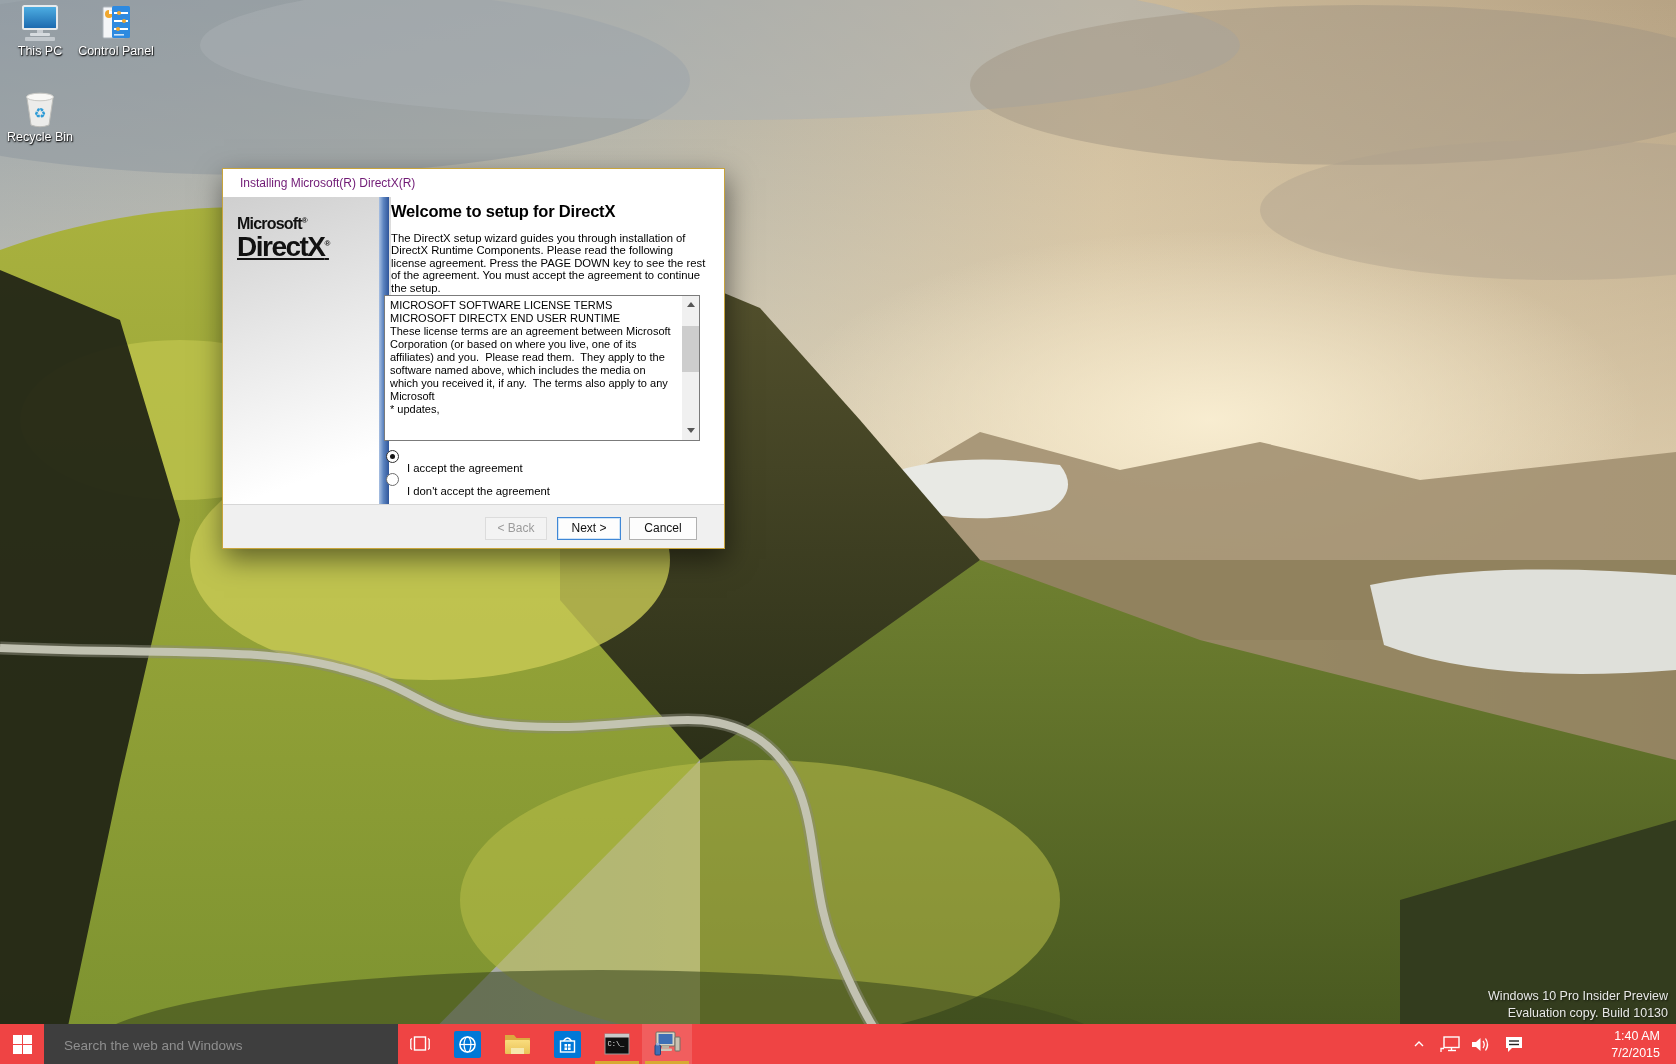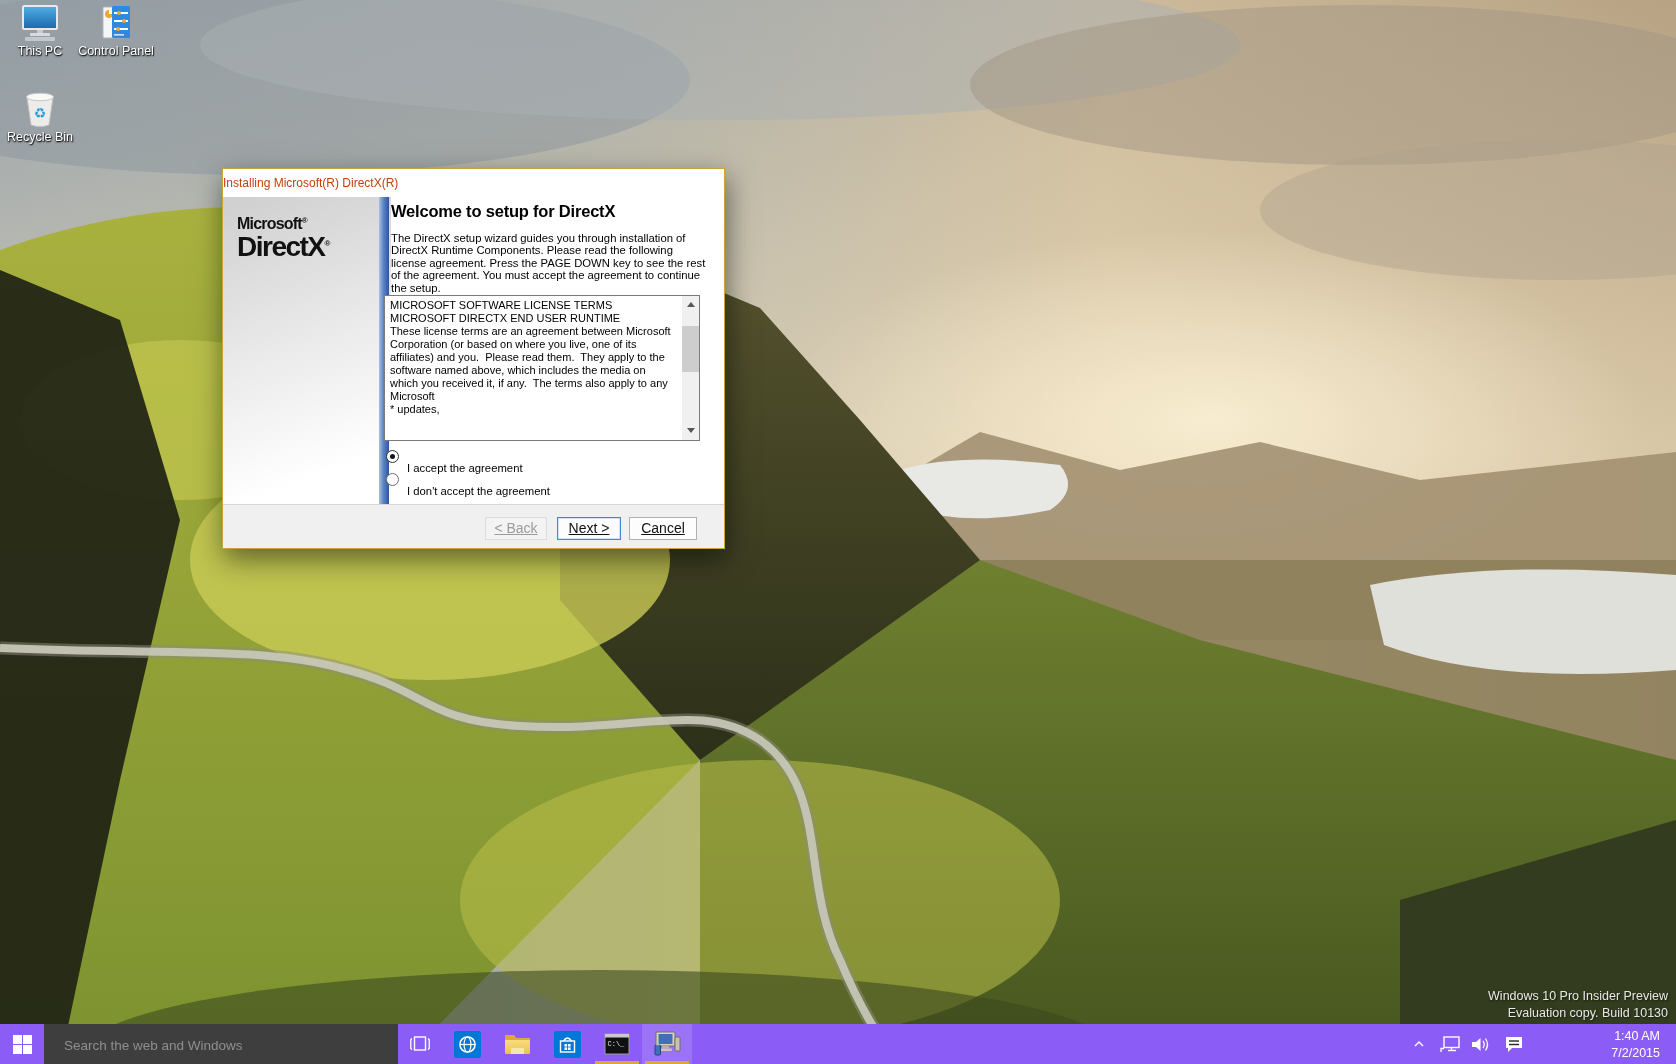"Installing Microsoft(R) DirectX(R)" #dlg-title { color: #c2410c -> #701a75; padding-left: none -> 17px }
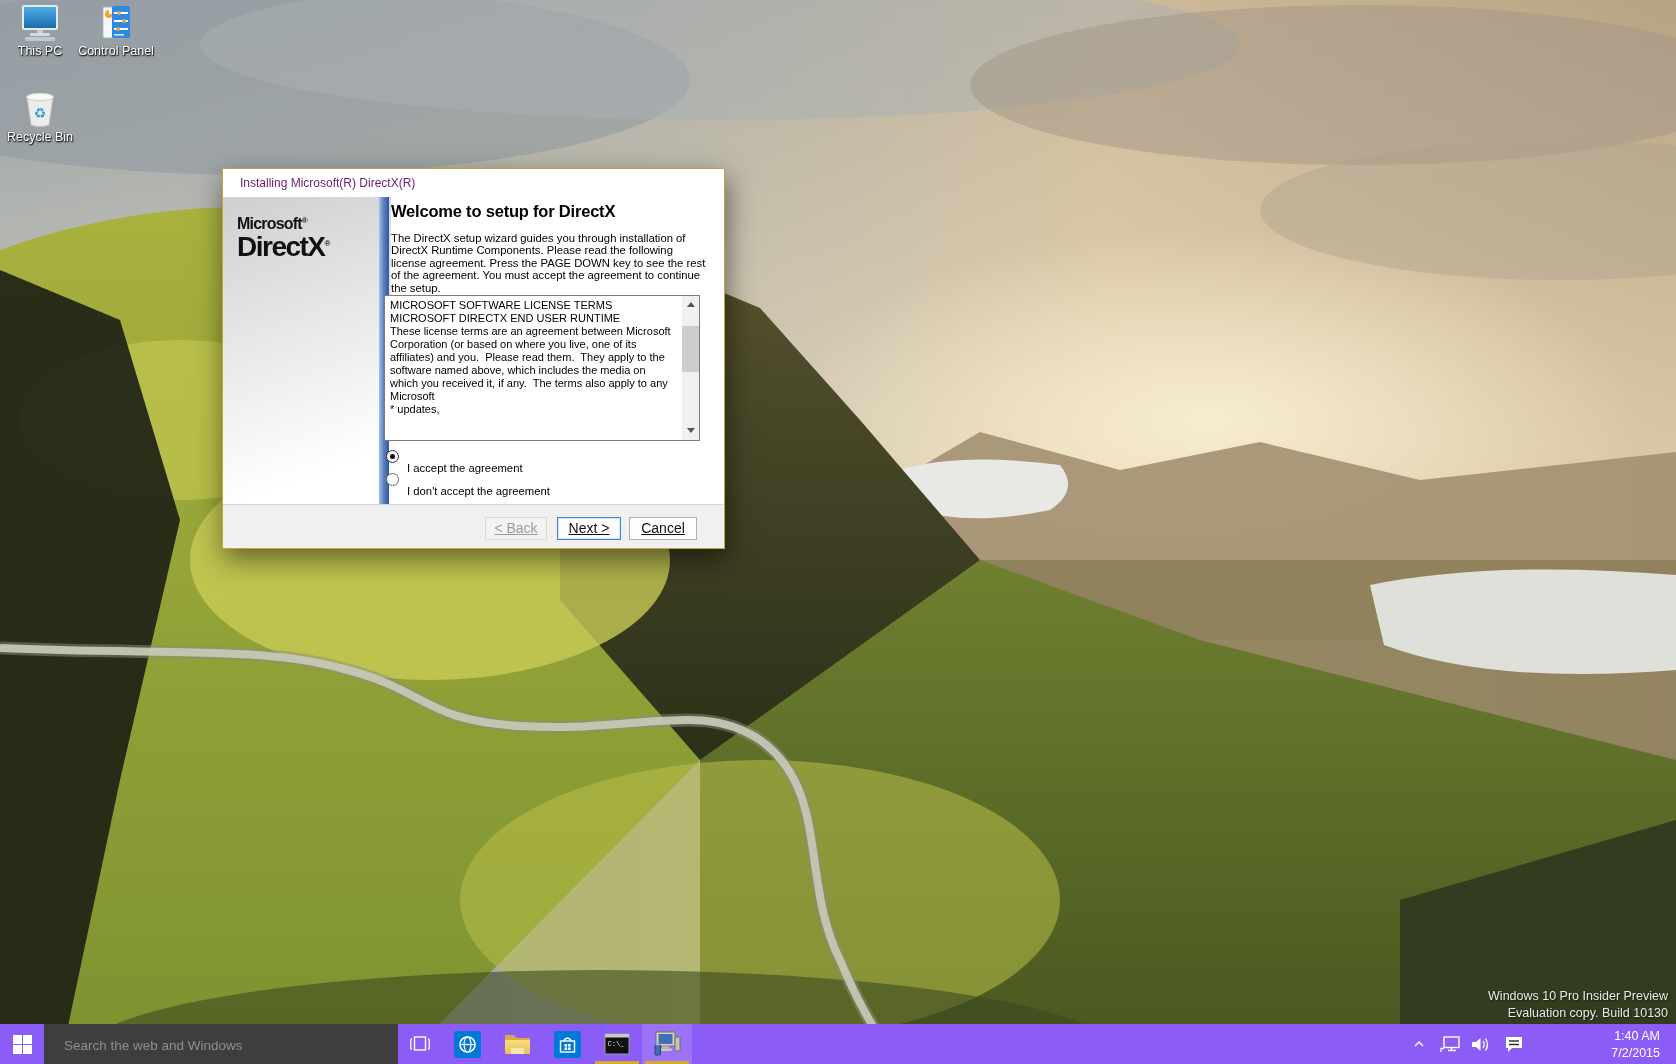"DirectX®" #logo .dx { text-decoration: none -> underline }
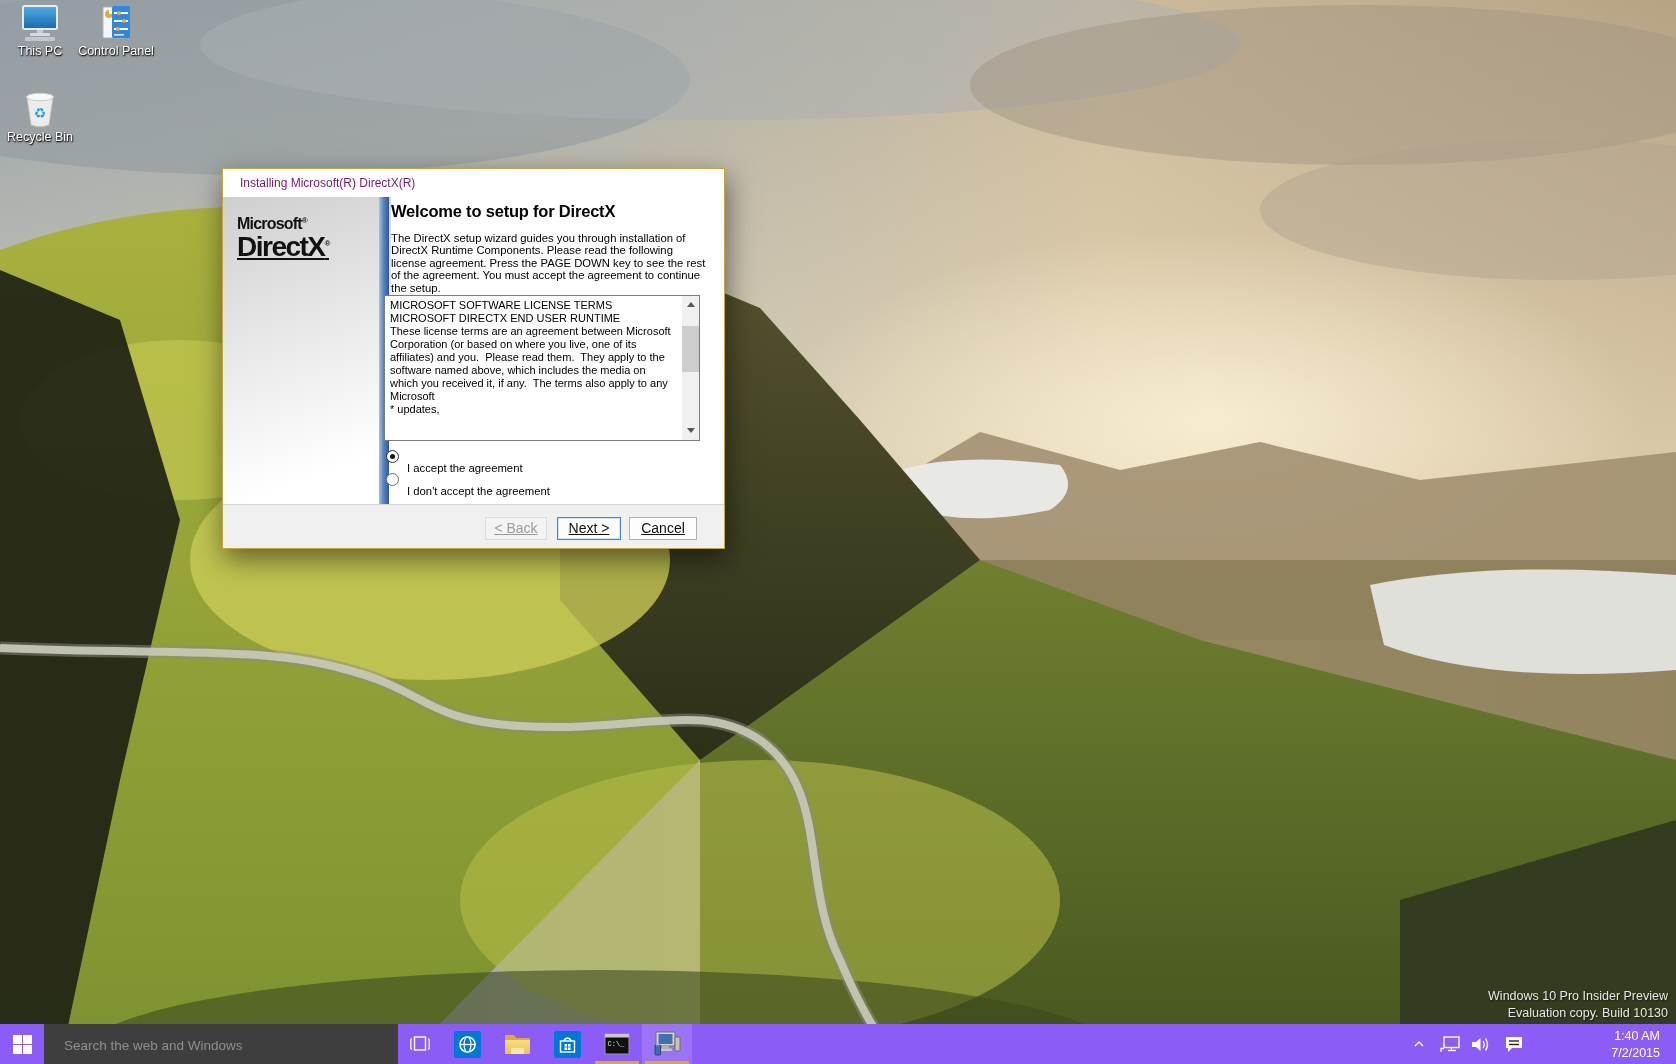"< Back" .dlg-btn { font-size: 14px -> 12px; text-decoration: underline -> none }
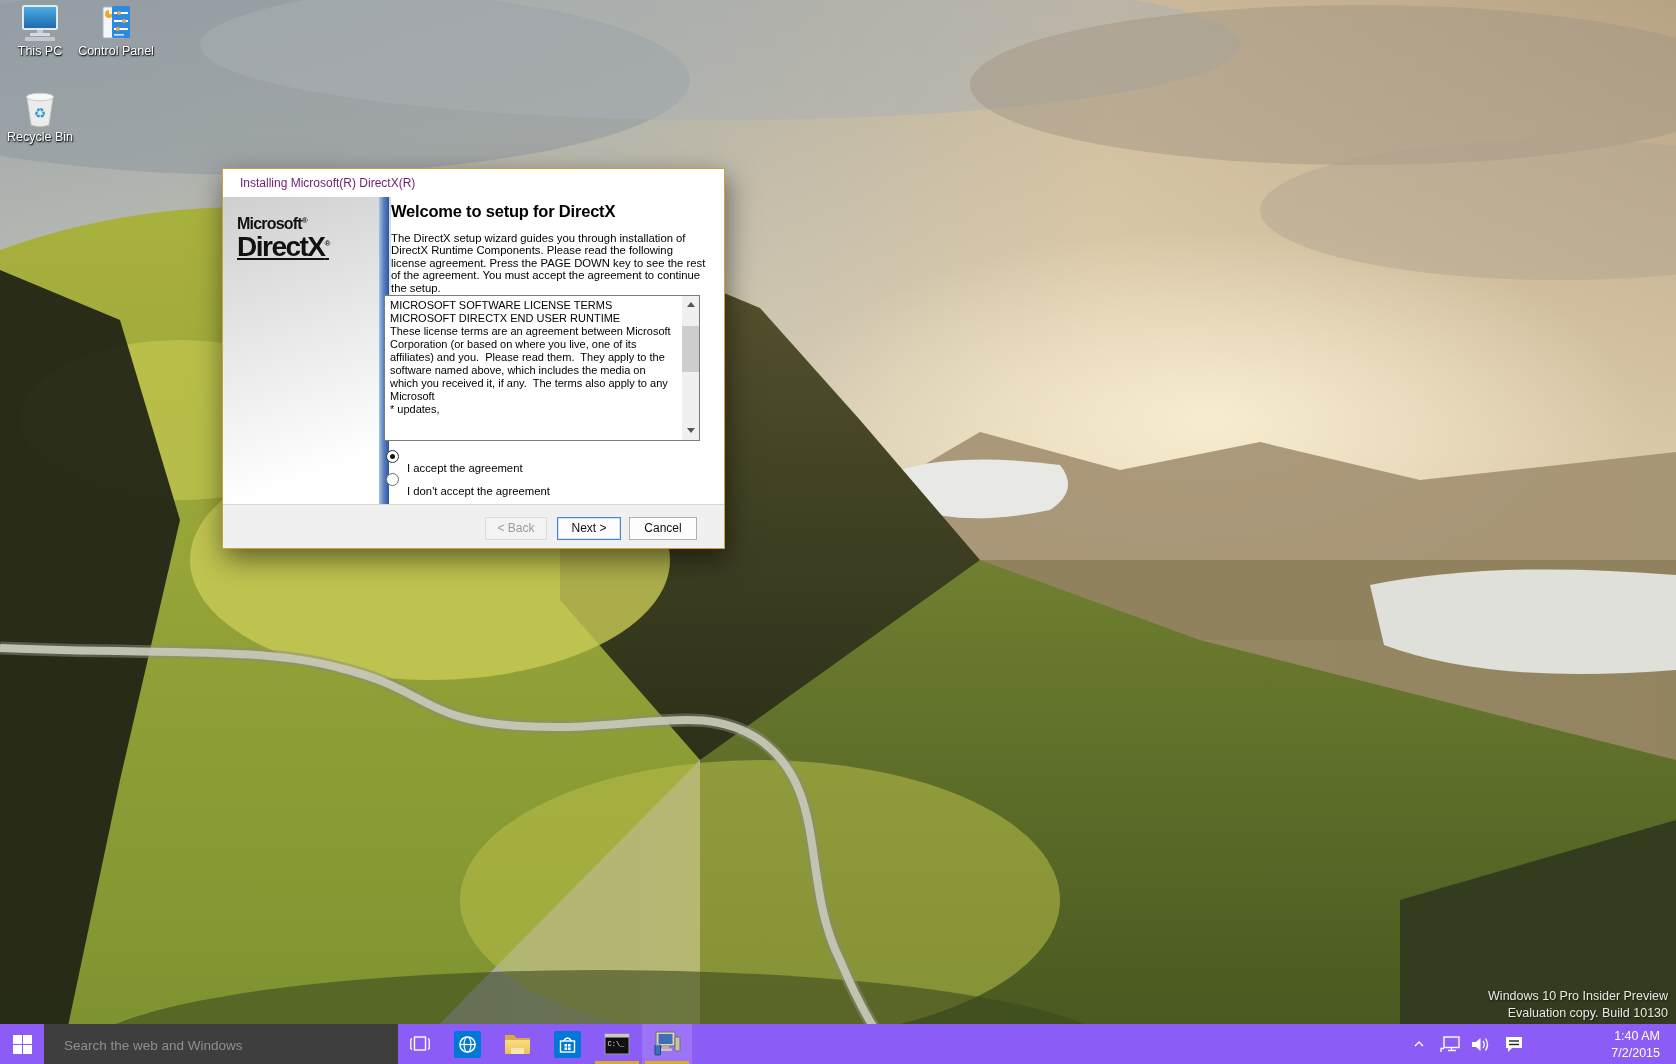"Search the web and Windows" #taskbar { background: #8b5cf6 -> #ef4444 }
